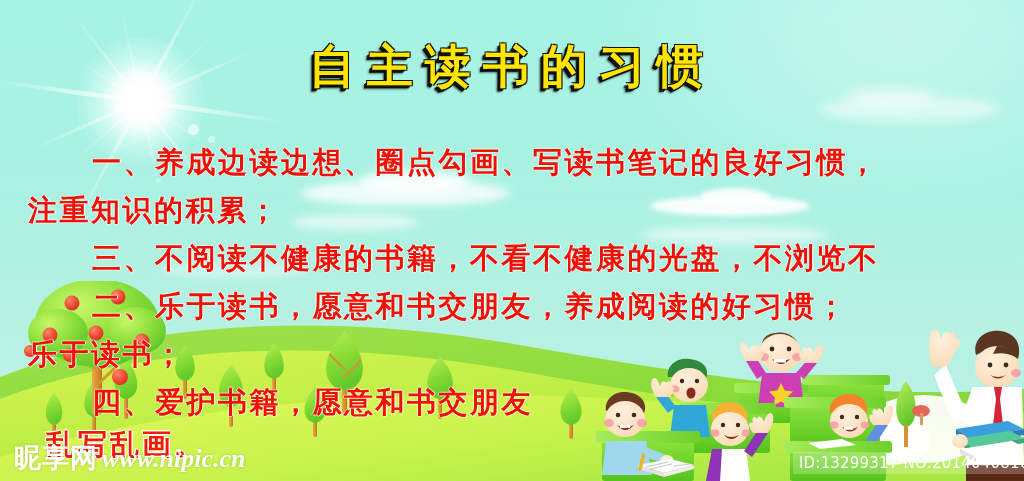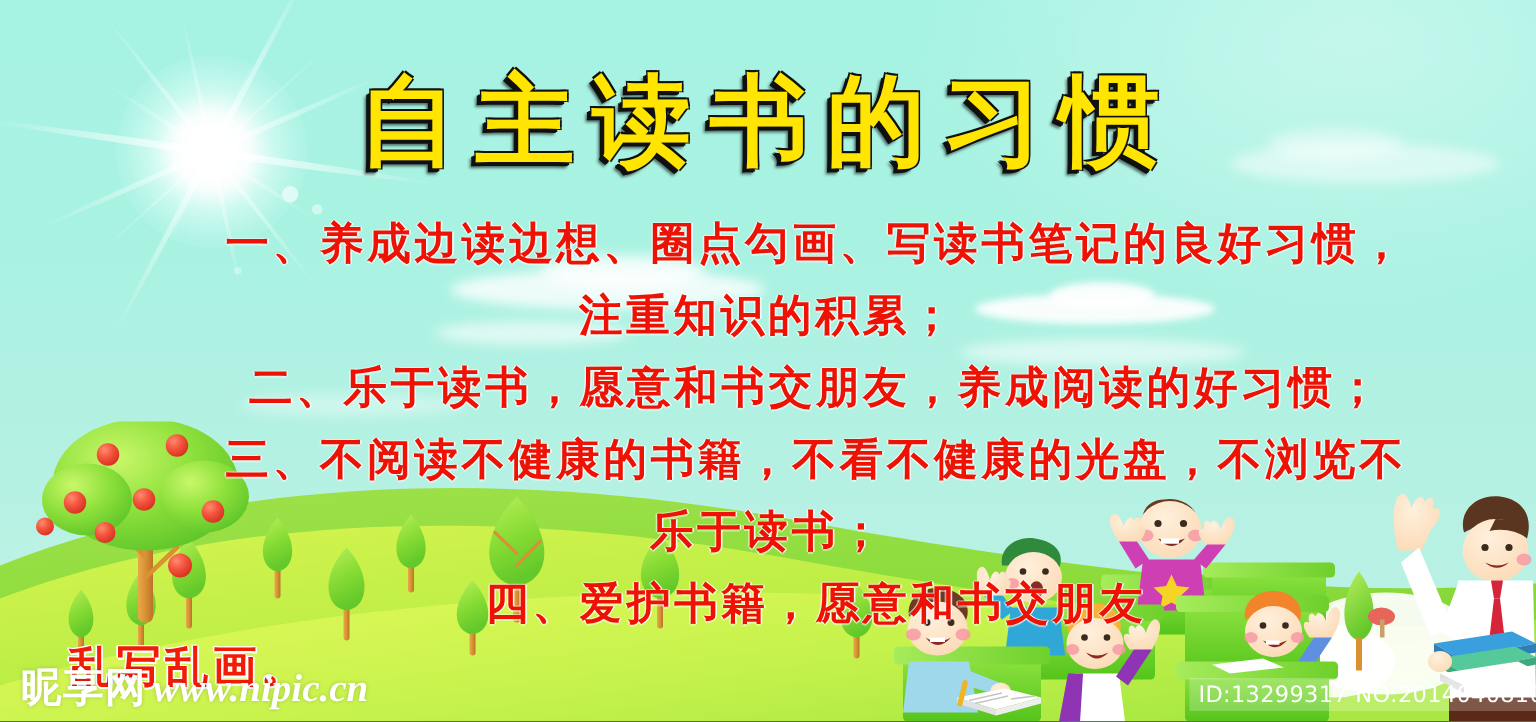"自主读书的习惯" .title { font-size: 66px -> 46px }
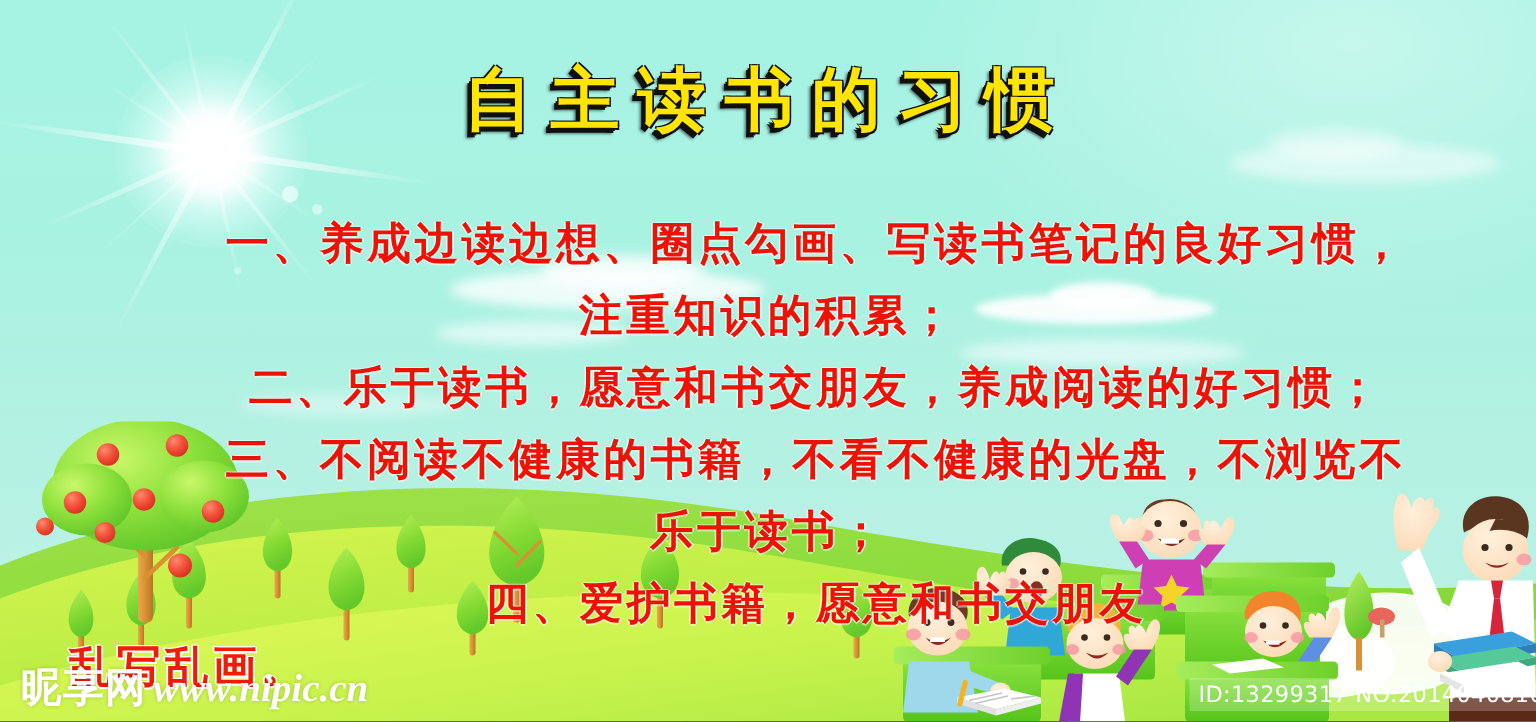"一、养成边读边想、圈点勾画、写读书笔记的良好习惯，" .body-text { text-align: center -> none }
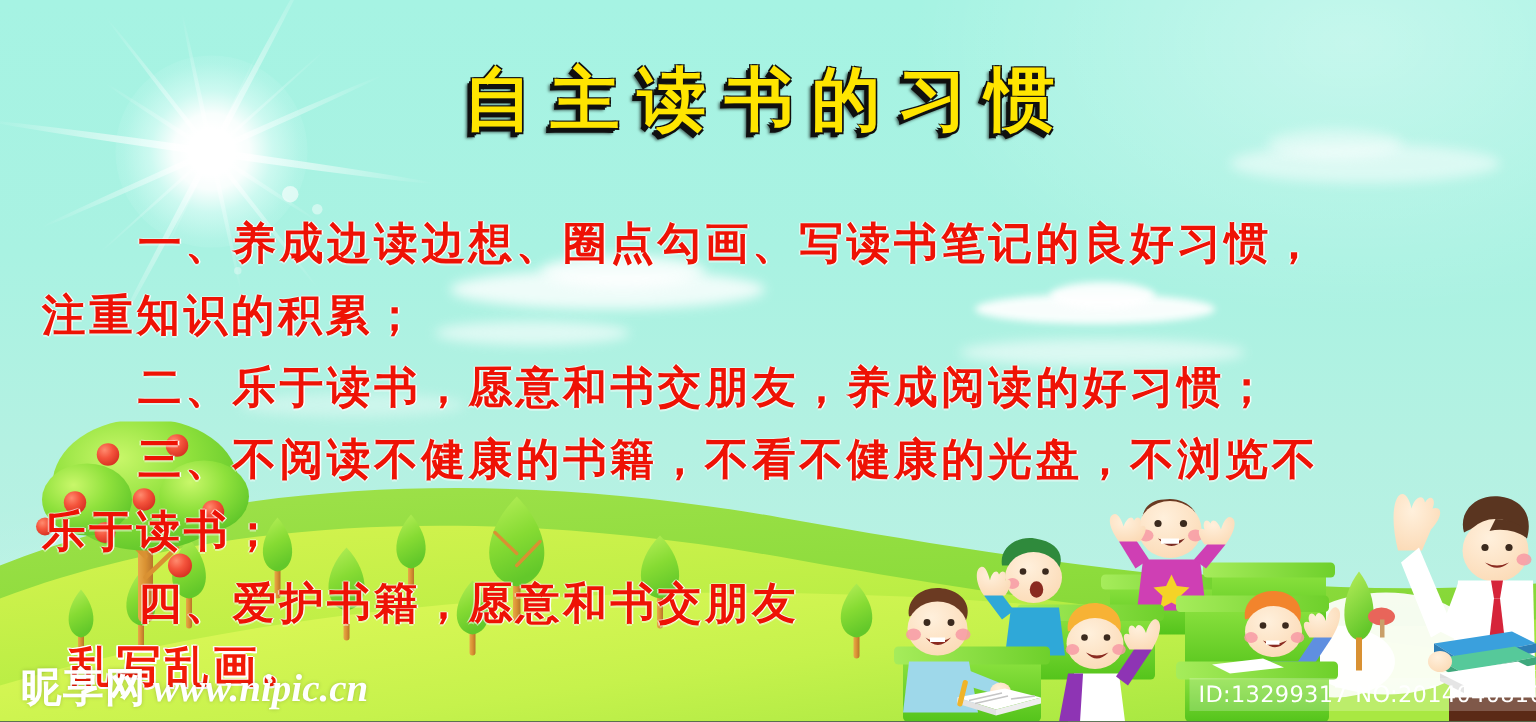"二、乐于读书，愿意和书交朋友，养成阅读的好习惯；" p.indent { order: before "三、不阅读不健康的书籍，不看不健康的光盘，不浏览不" -> after "三、不阅读不健康的书籍，不看不健康的光盘，不浏览不" }
